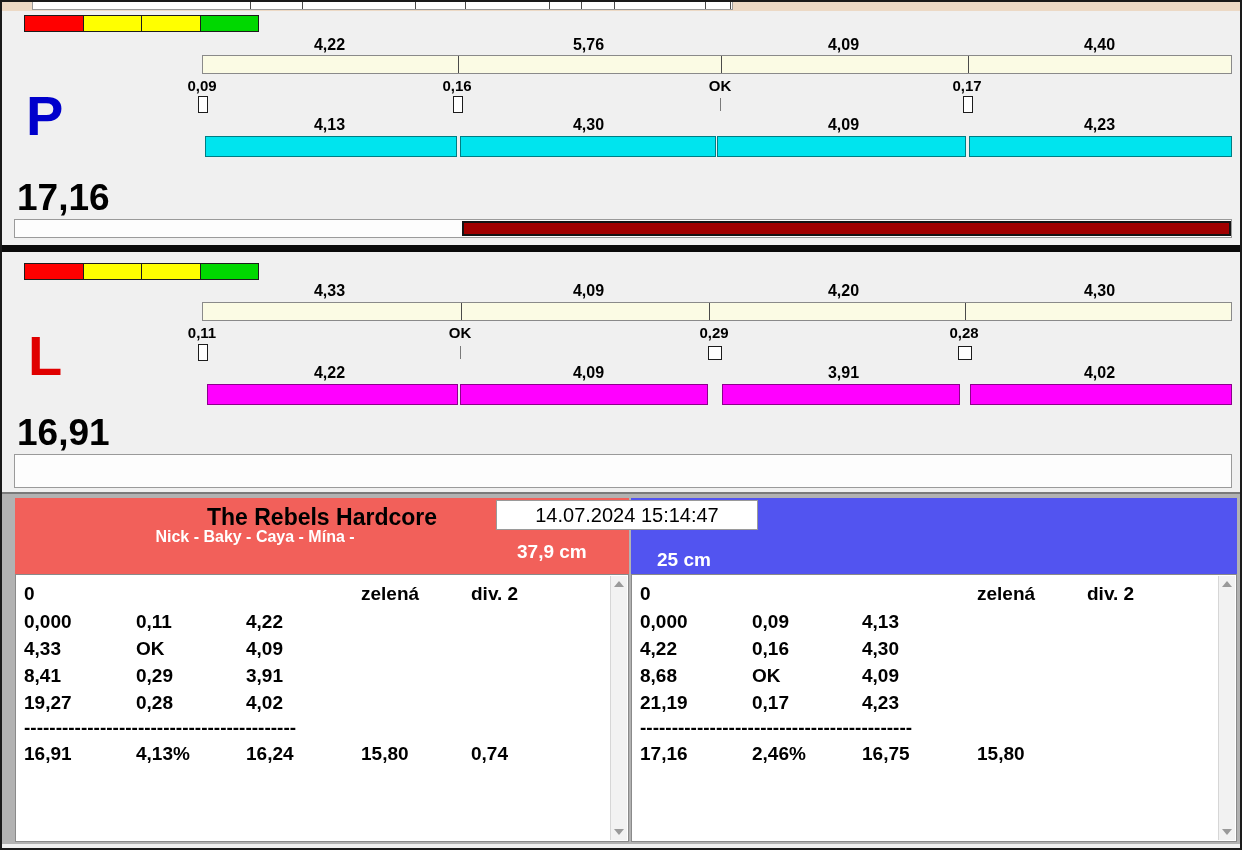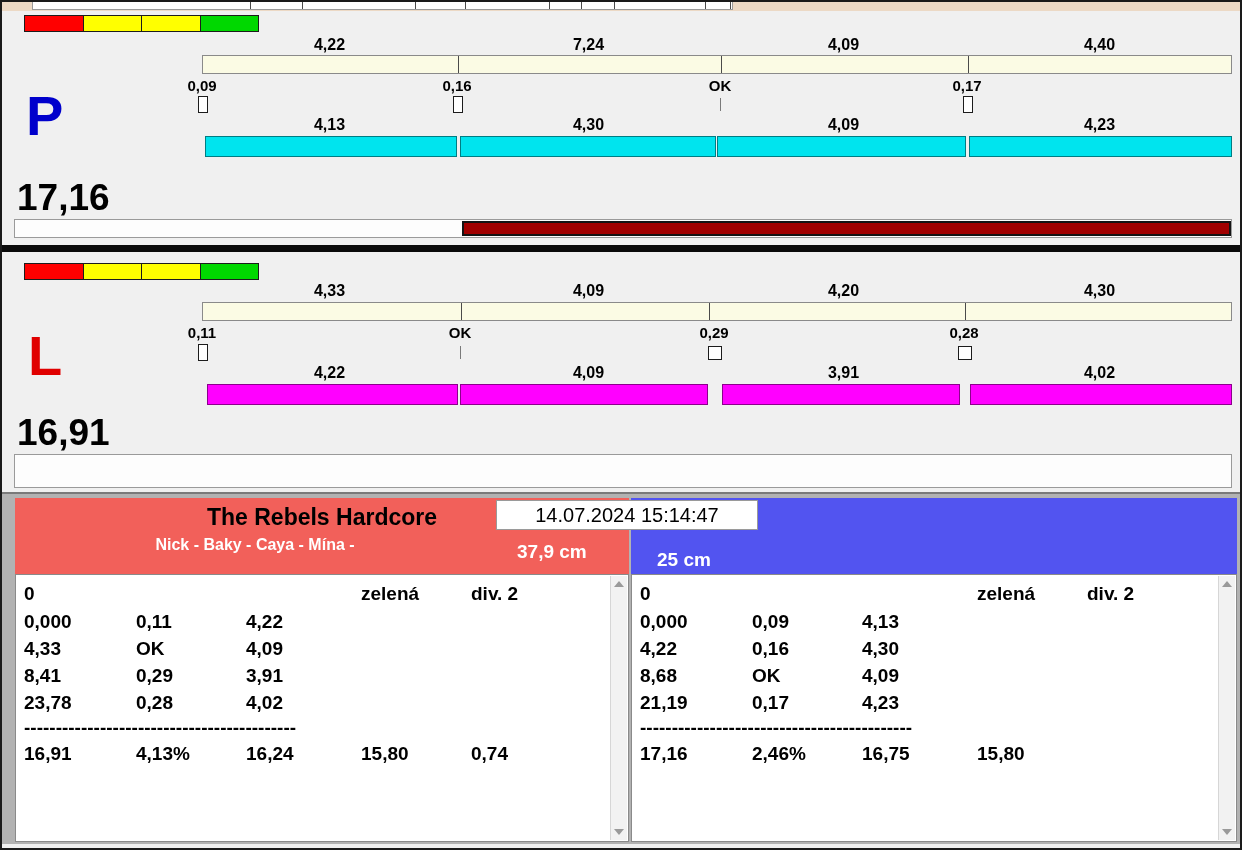"7,24" span.segnum { text: 7,24 -> 5,76 }
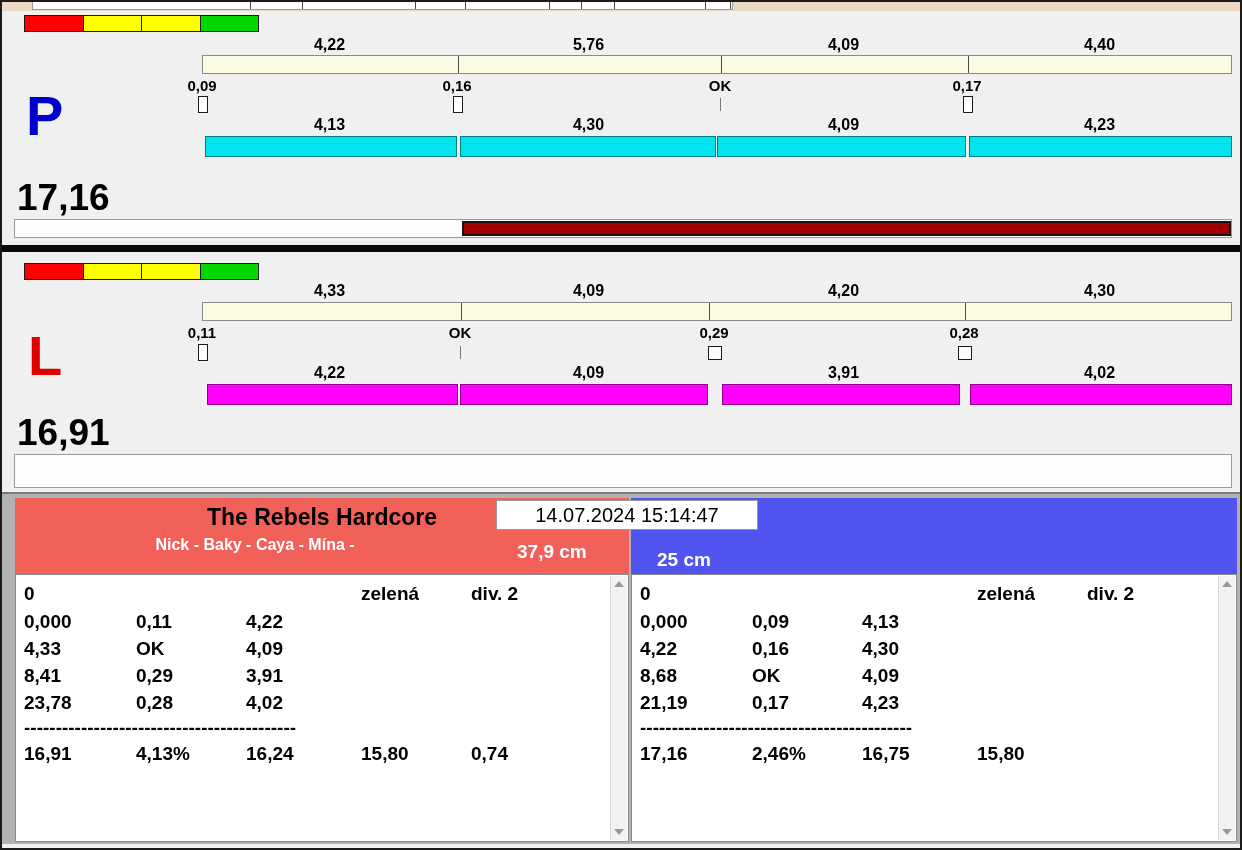"Nick - Baky - Caya" span.tmembers { top: 38px -> 30px }
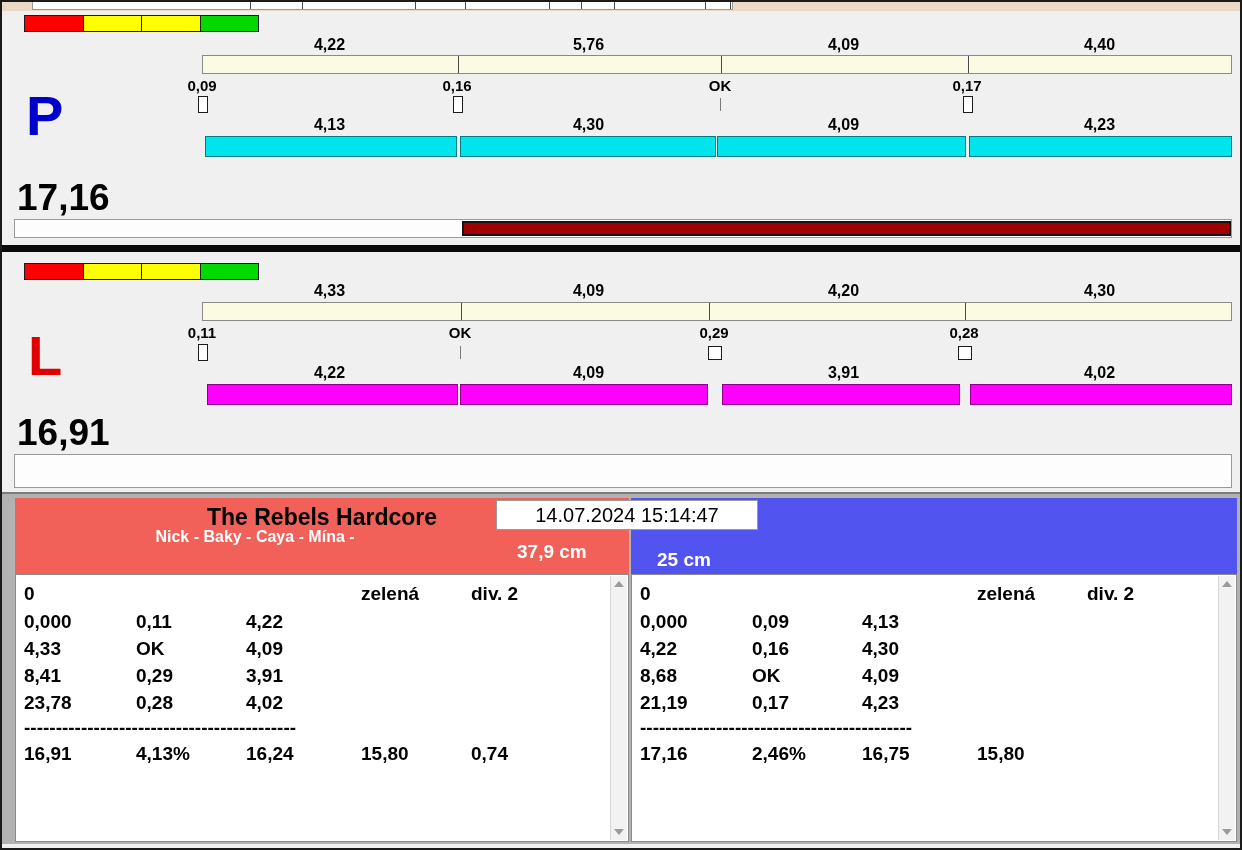"23,78" span.tc { text: 23,78 -> 19,27 }
